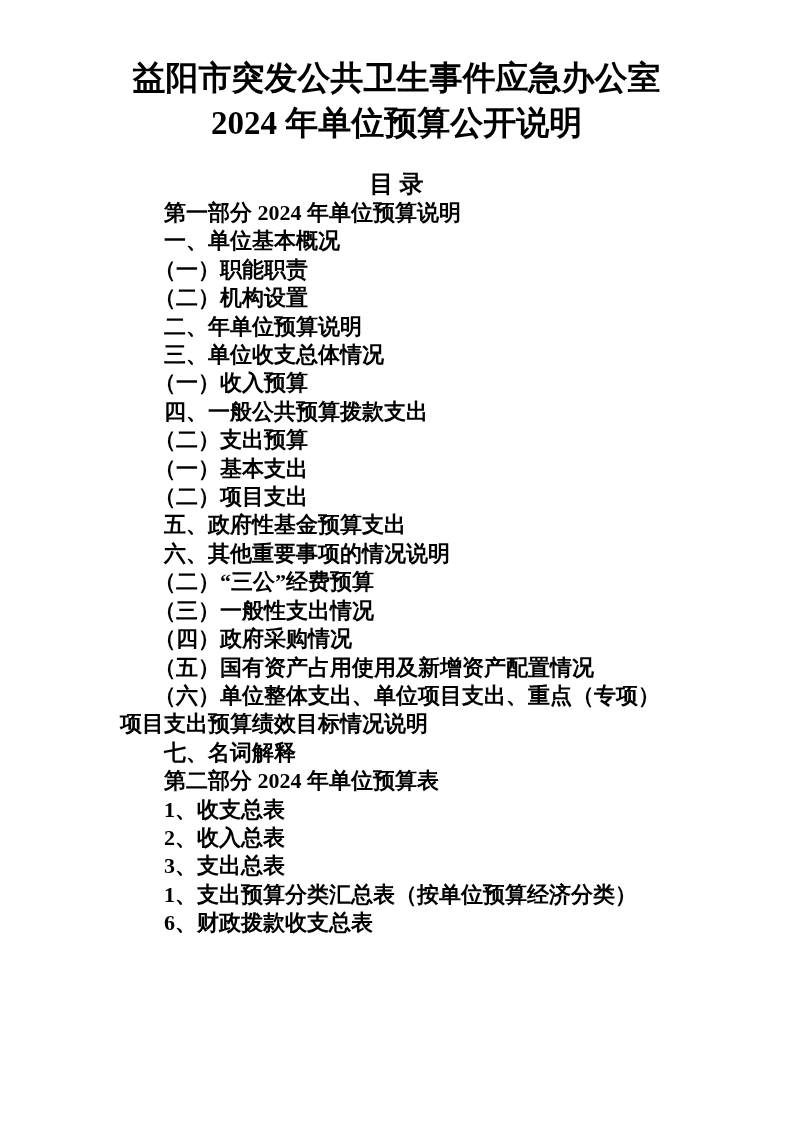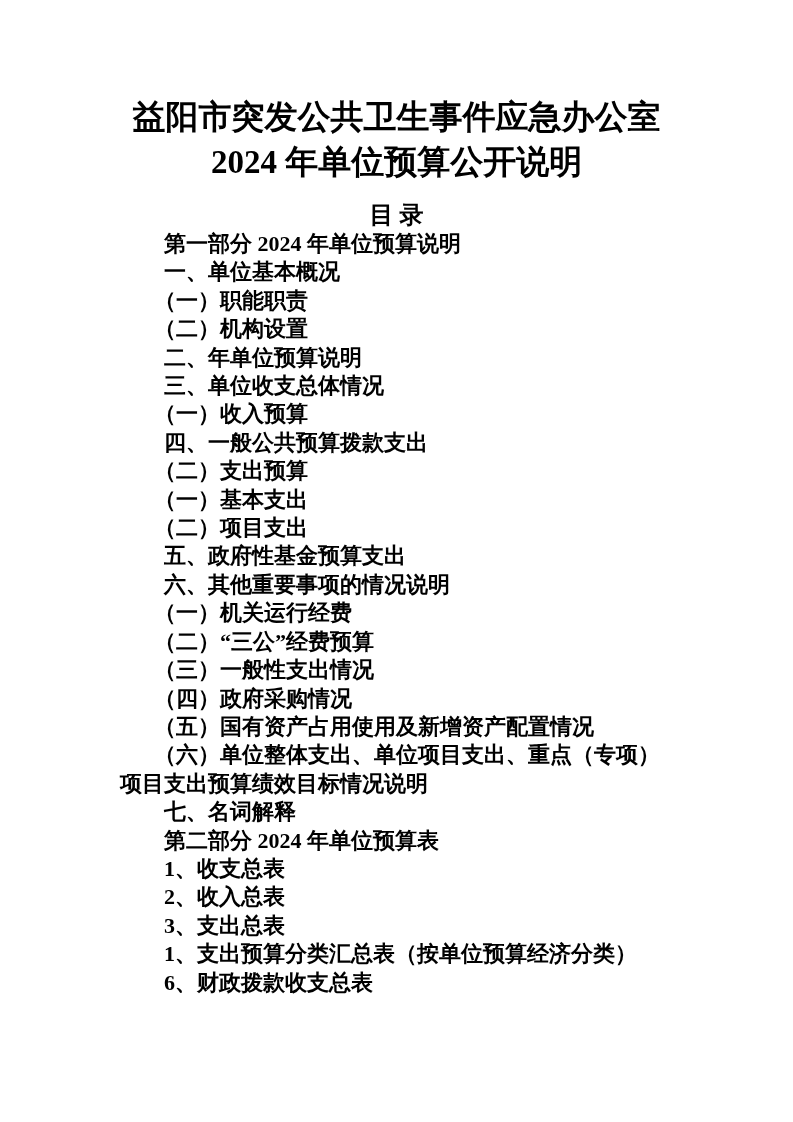"益阳市突发公共卫生事件应急办公室" .title-block { margin-top: 95px -> 56px }
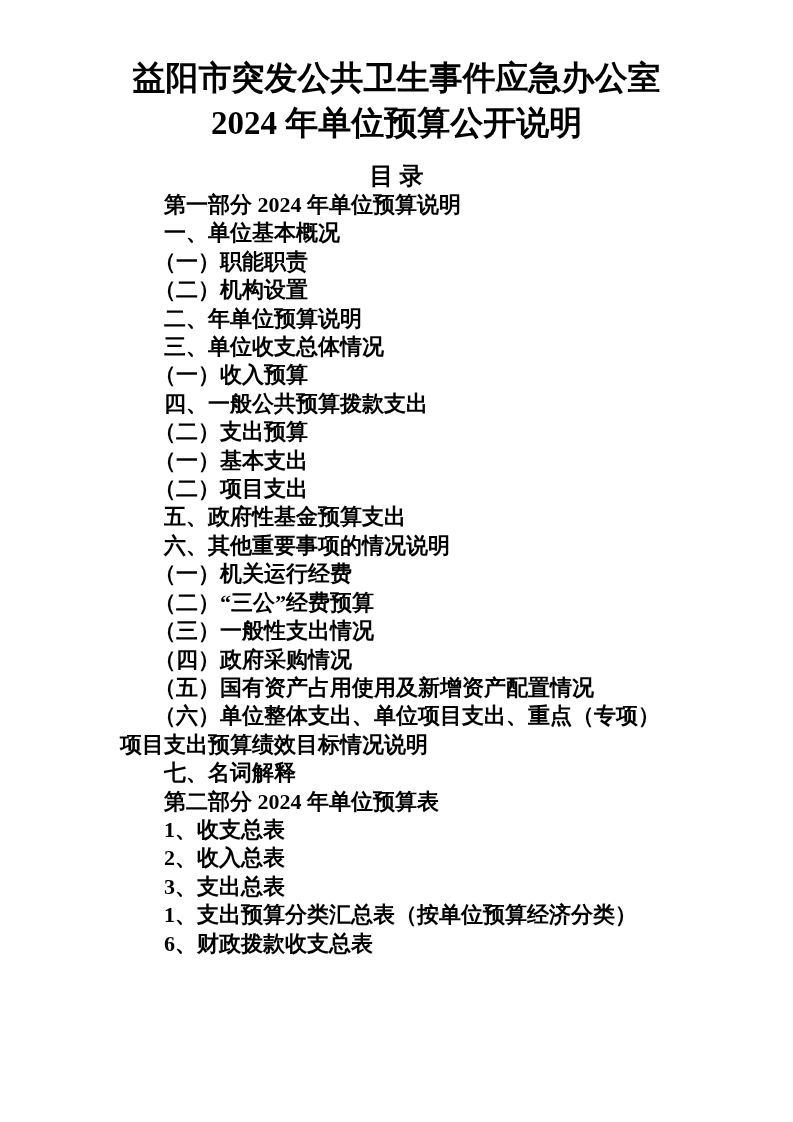"目 录" .toc-heading { margin-top: 15px -> 23px }
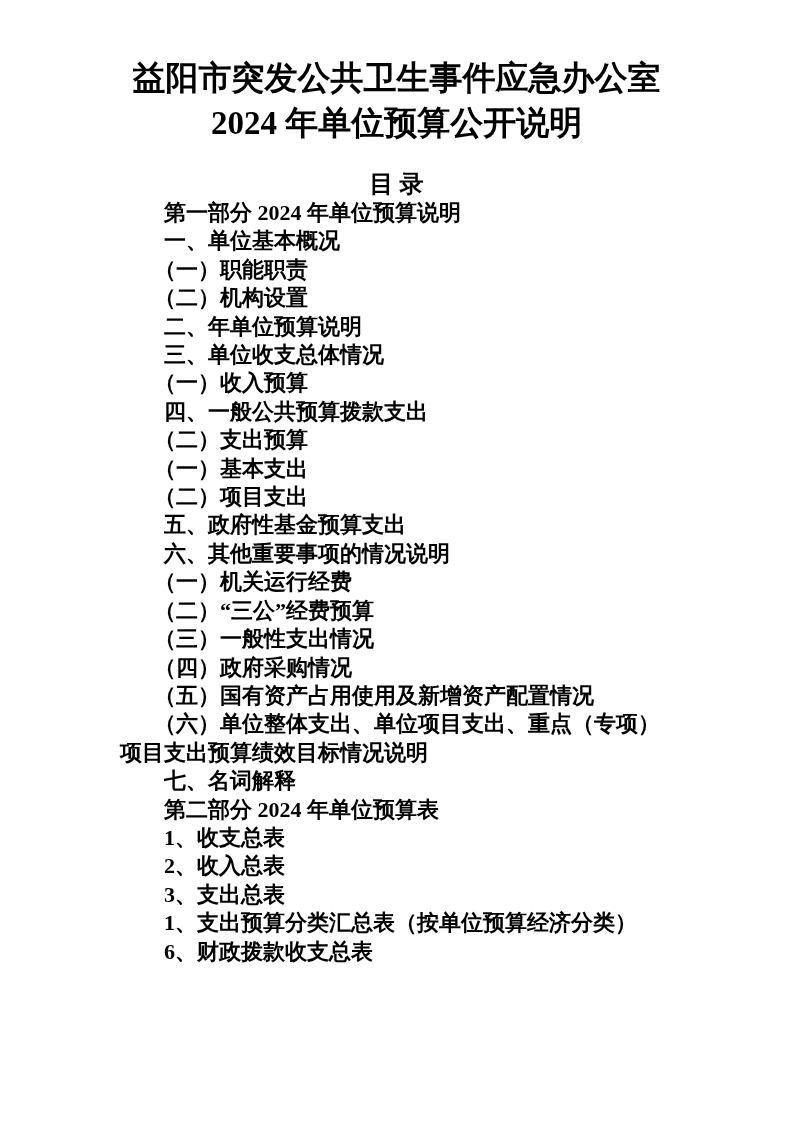"（一）机关运行经费" p.toc-line { html: <p>（一）机关运行经费</p> -> none }
